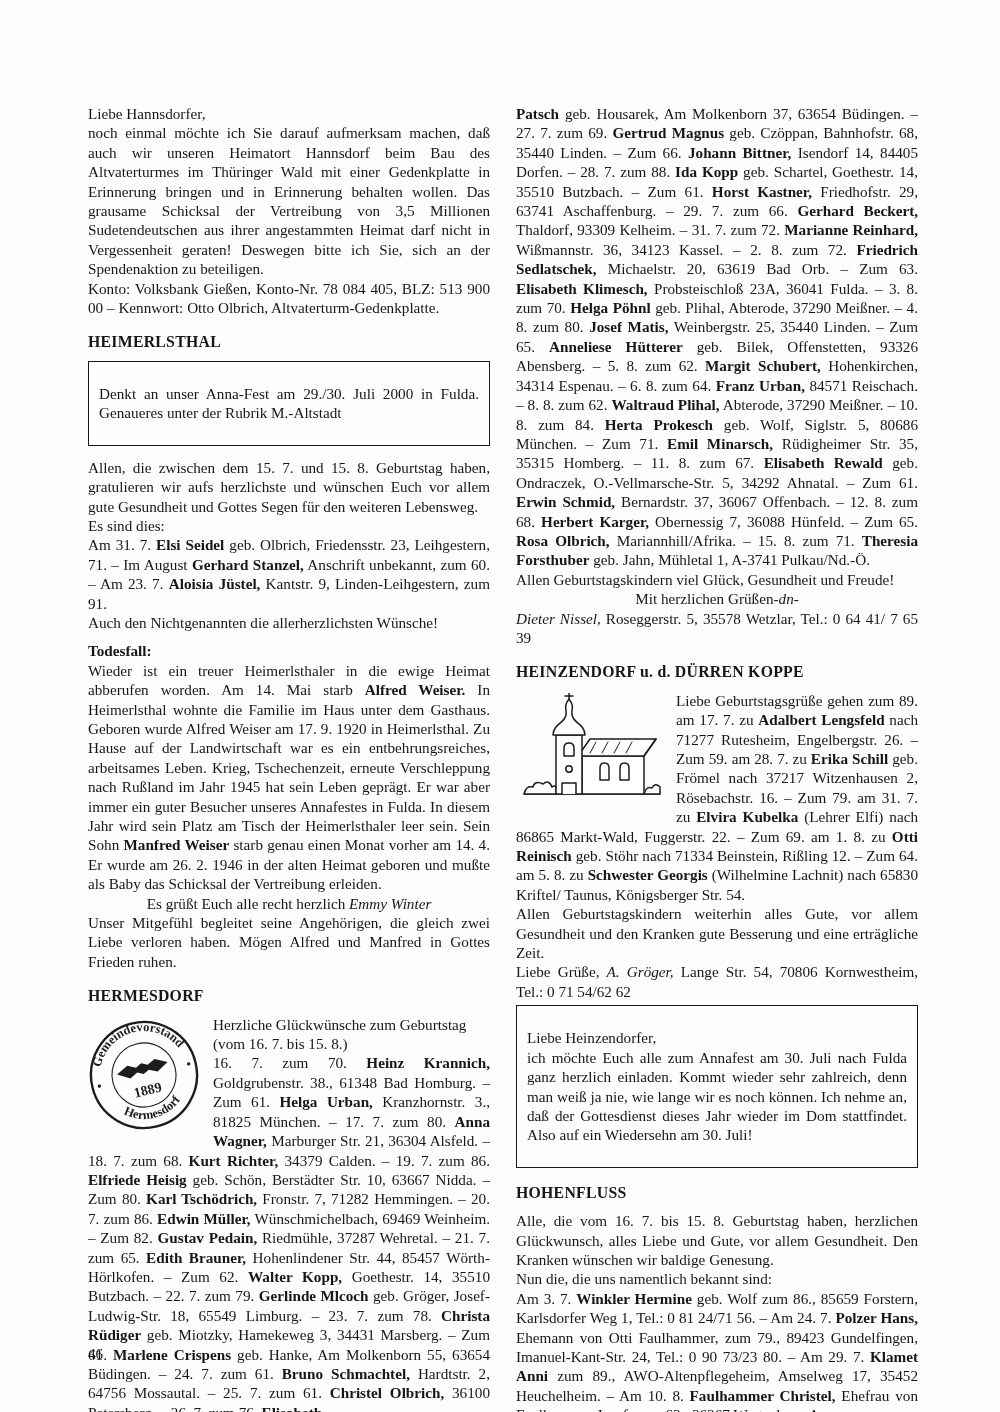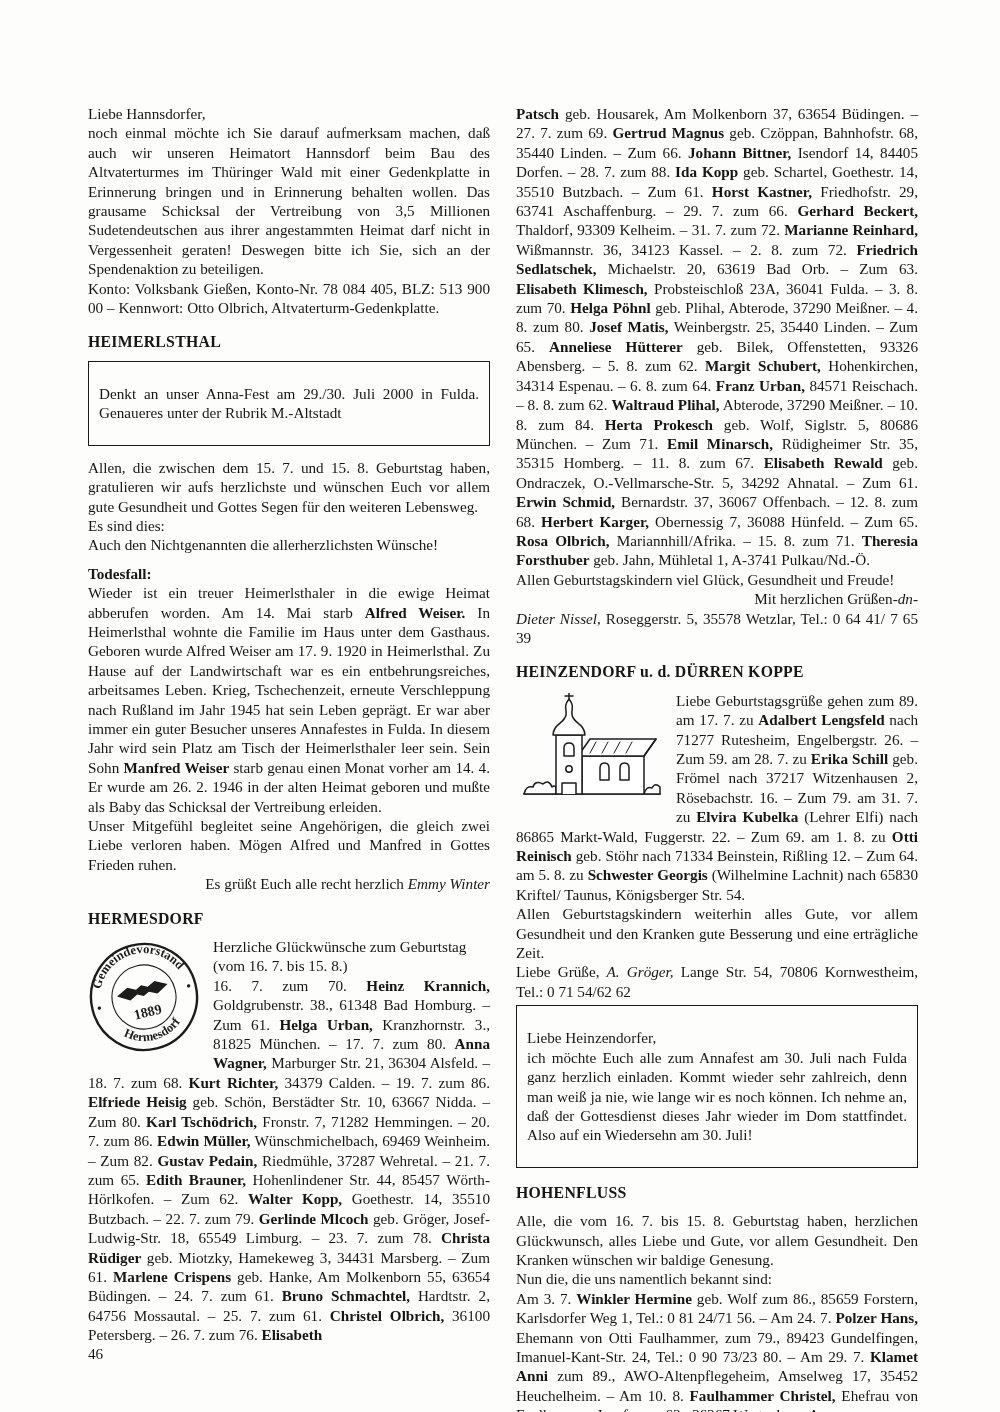"Am 31. 7. Elsi Seidel" div.para { html: none -> <div>Am 31. 7. <b>Elsi Seidel</b> geb. Olbrich, Friedensstr. 23, Leihgestern, 71. – Im August <b>Gerhard Stanzel,</b> Anschrift unbekannt, zum 60. – Am 23. 7. <b>Aloisia Jüstel,</b> Kantstr. 9, Linden-Leihgestern, zum 91.</div> }
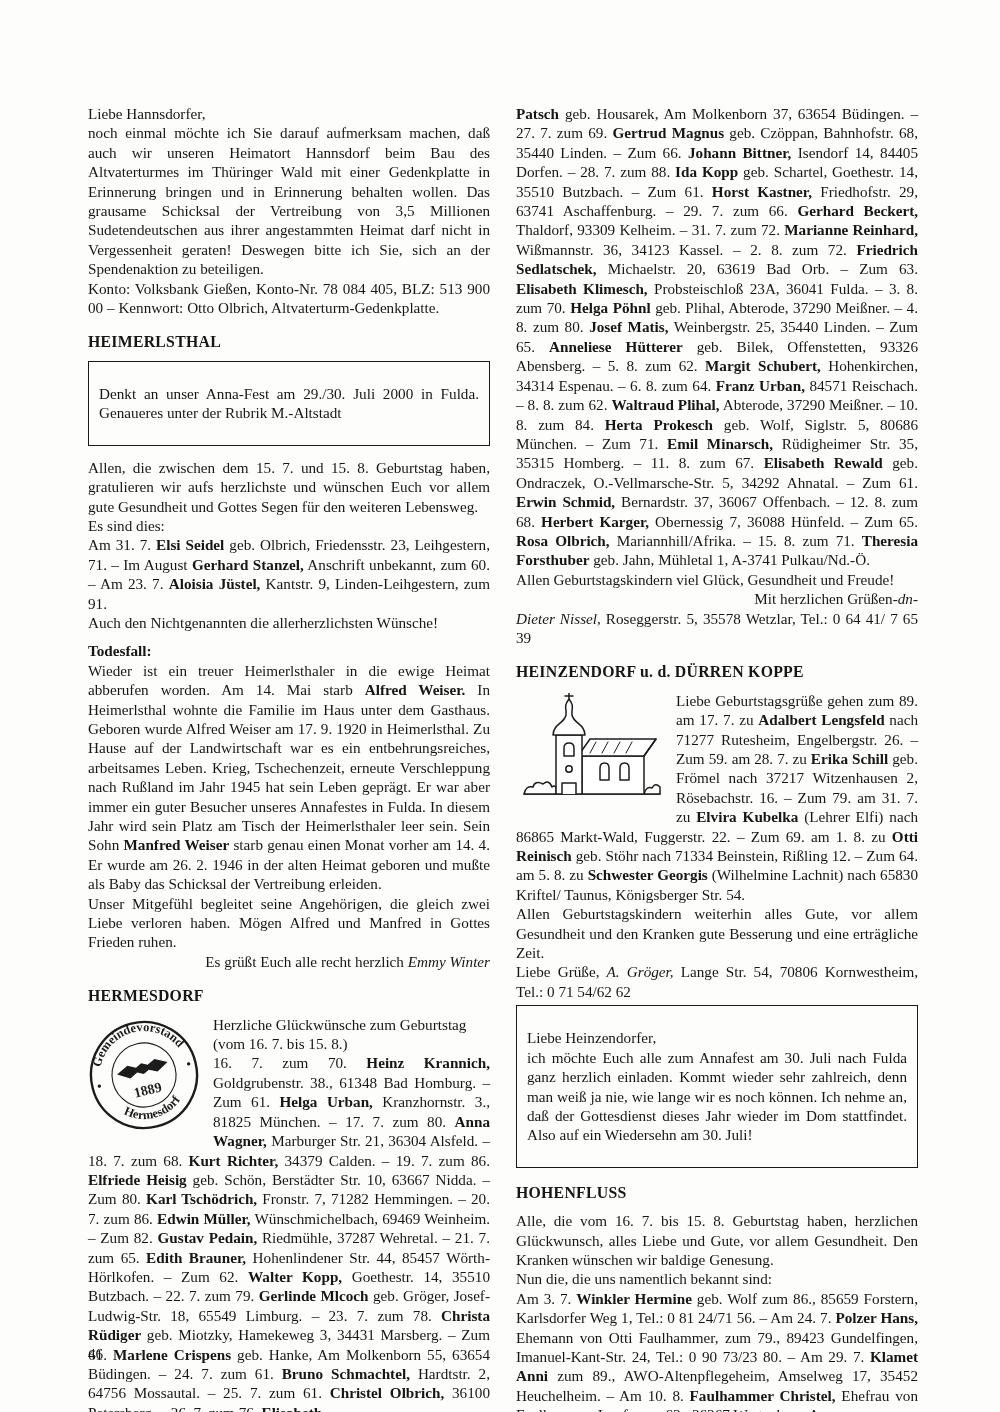"Mit herzlichen Grüßen" .split-line { justify-content: flex-end -> center }
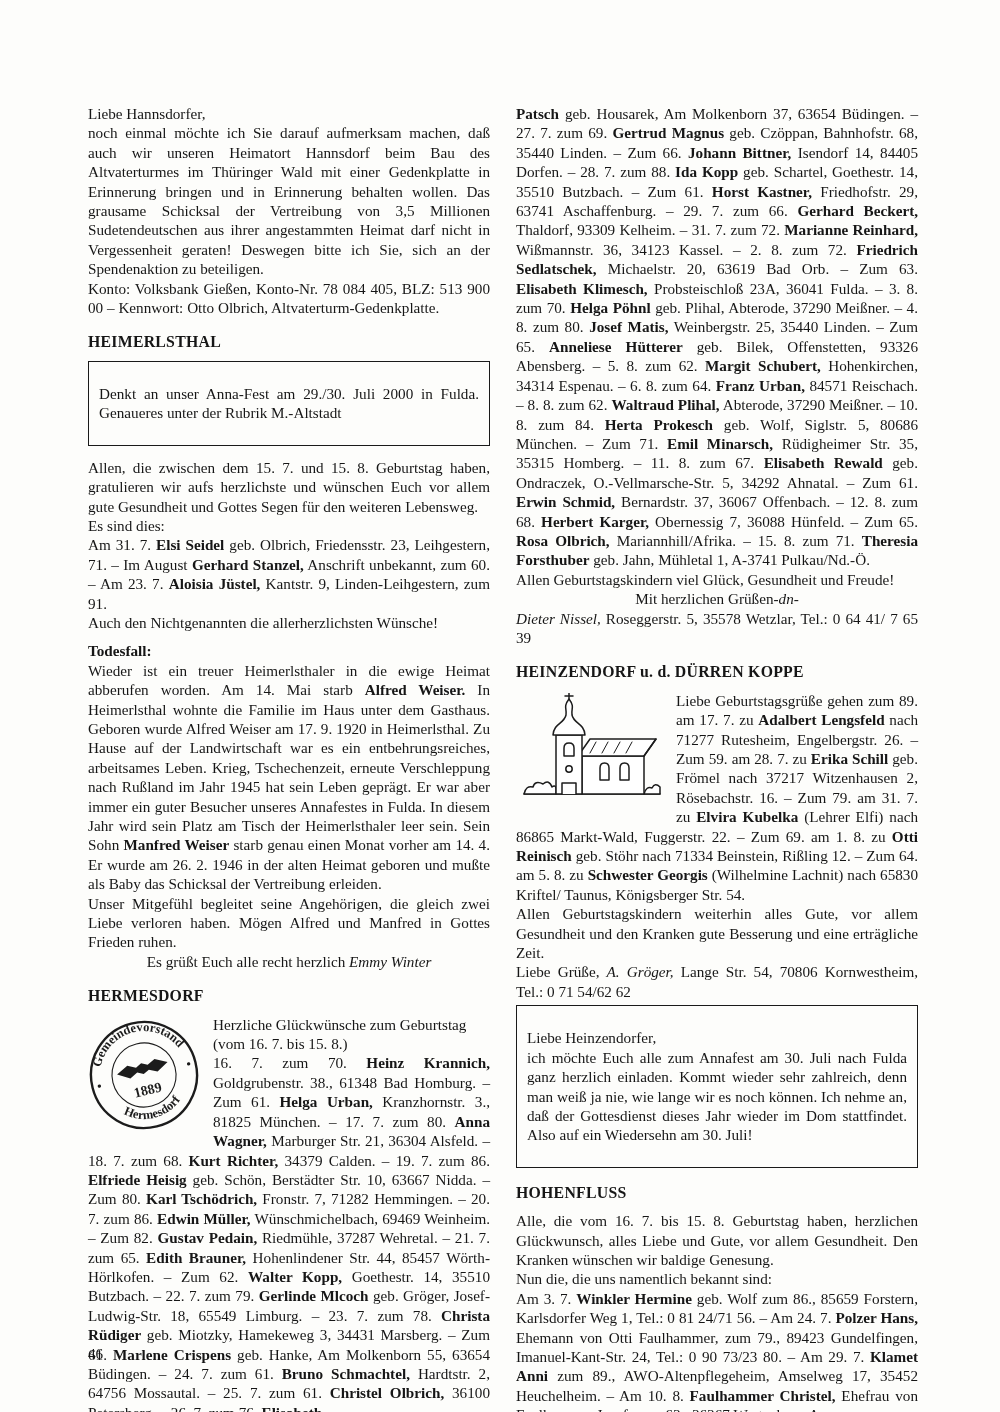"Unser Mitgefühl begleitet seine" div.para { order: before "Es grüßt Euch alle recht" -> after "Es grüßt Euch alle recht" }
